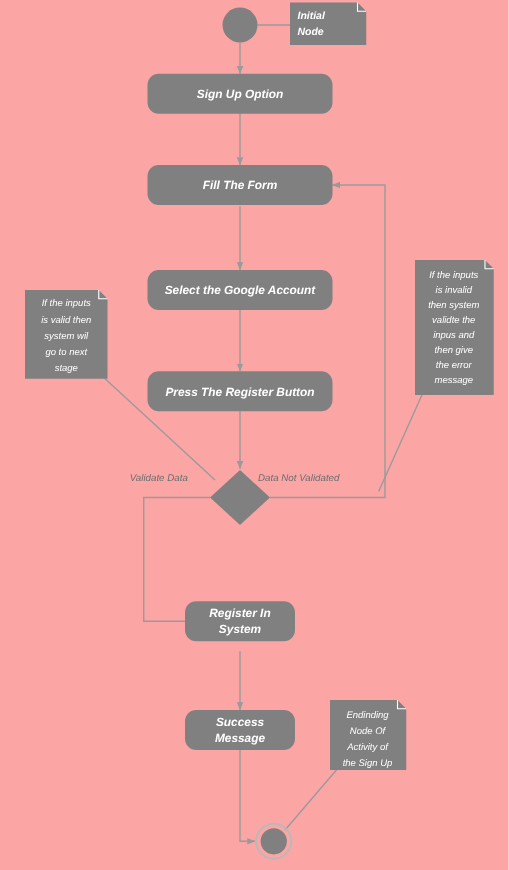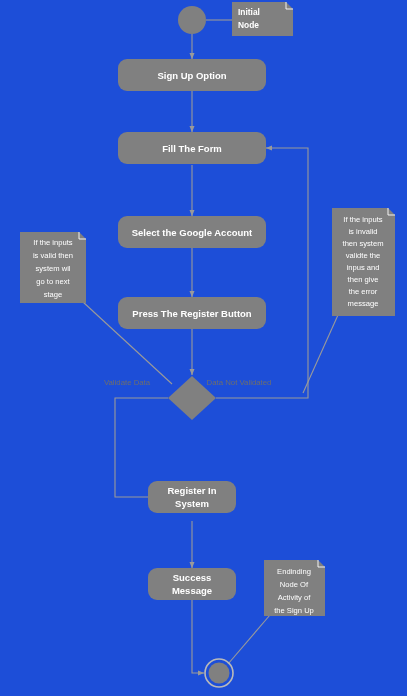"Initial" #canvas { background: #1d4ed8 -> #fca5a5; font-style: none -> italic }
